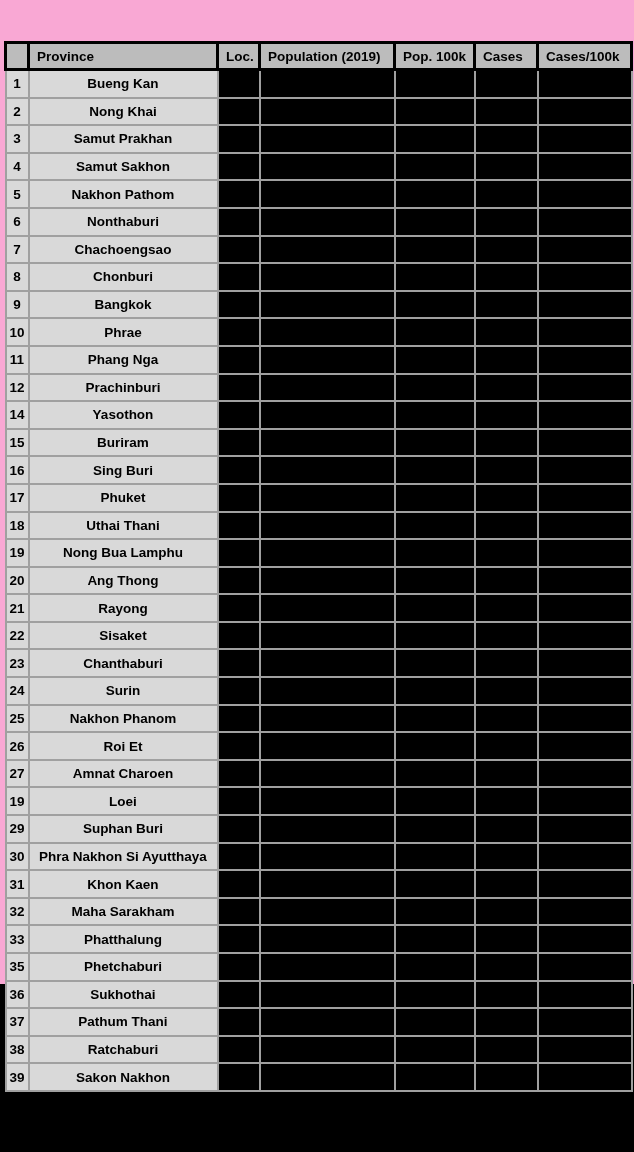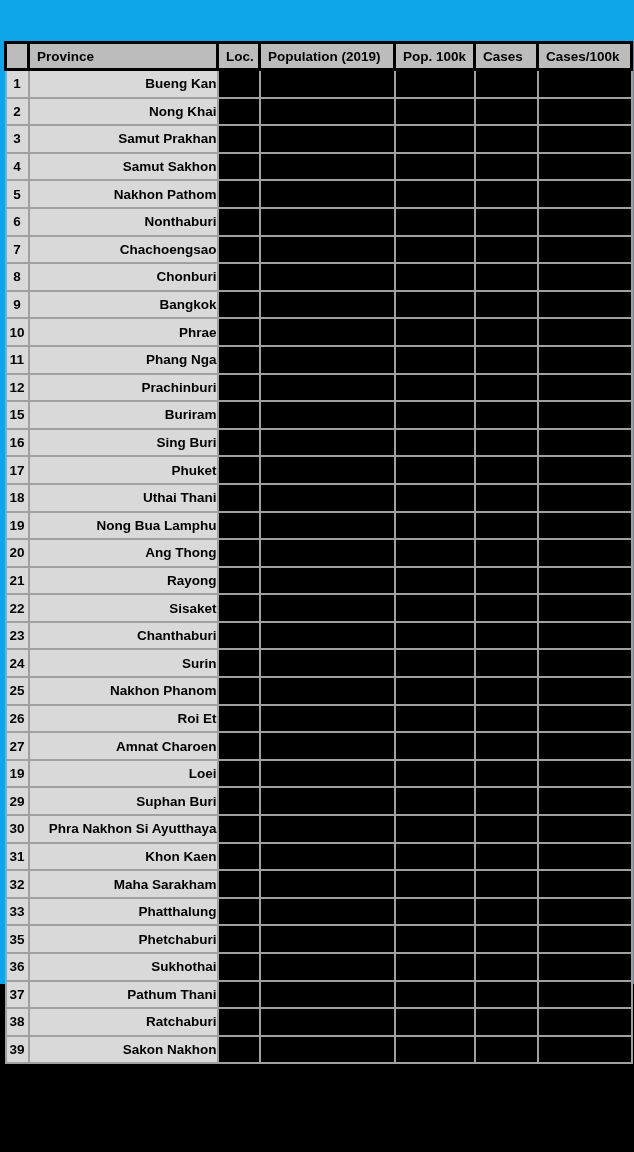"Province" .page { background: #0ea5e9 -> #f9a8d4 }
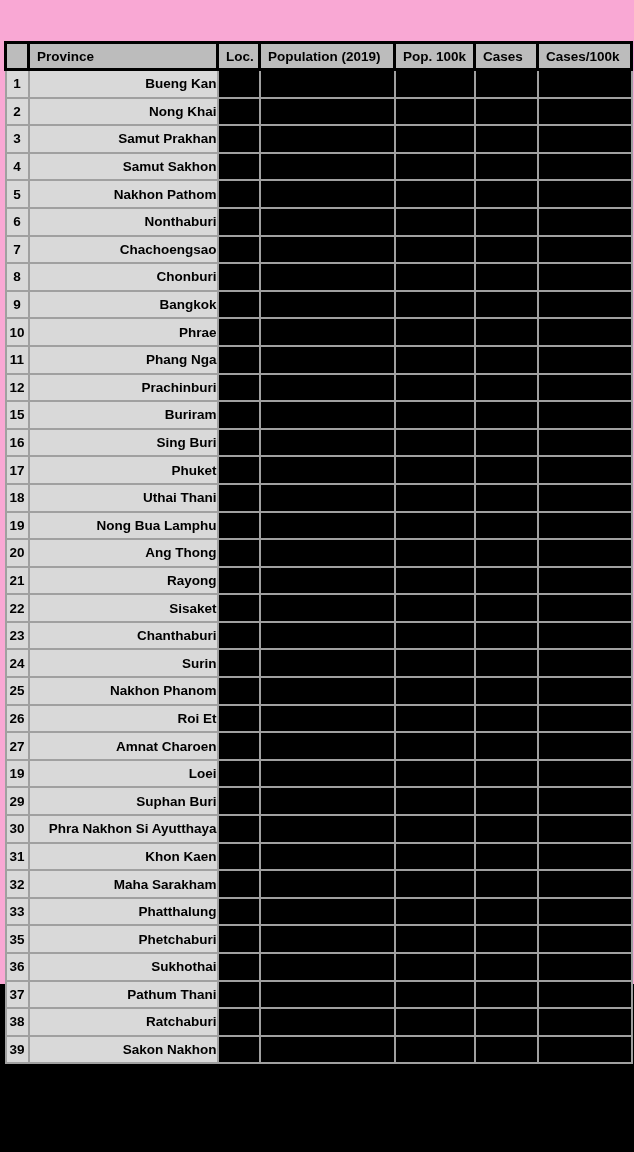"Bueng Kan" td.label { text-align: right -> center }
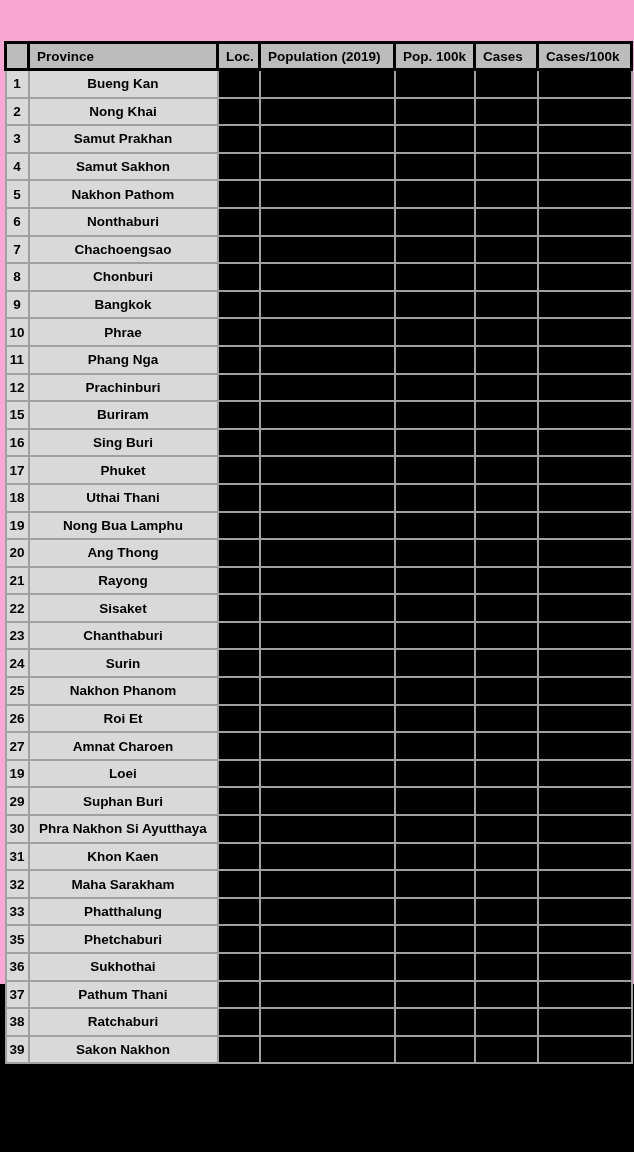"14" tr { html: none -> <tr> <td>14</td> <td>Yasothon</td> <td></td> <td></td> <td></td> <td></td> <td></td> </tr> }
